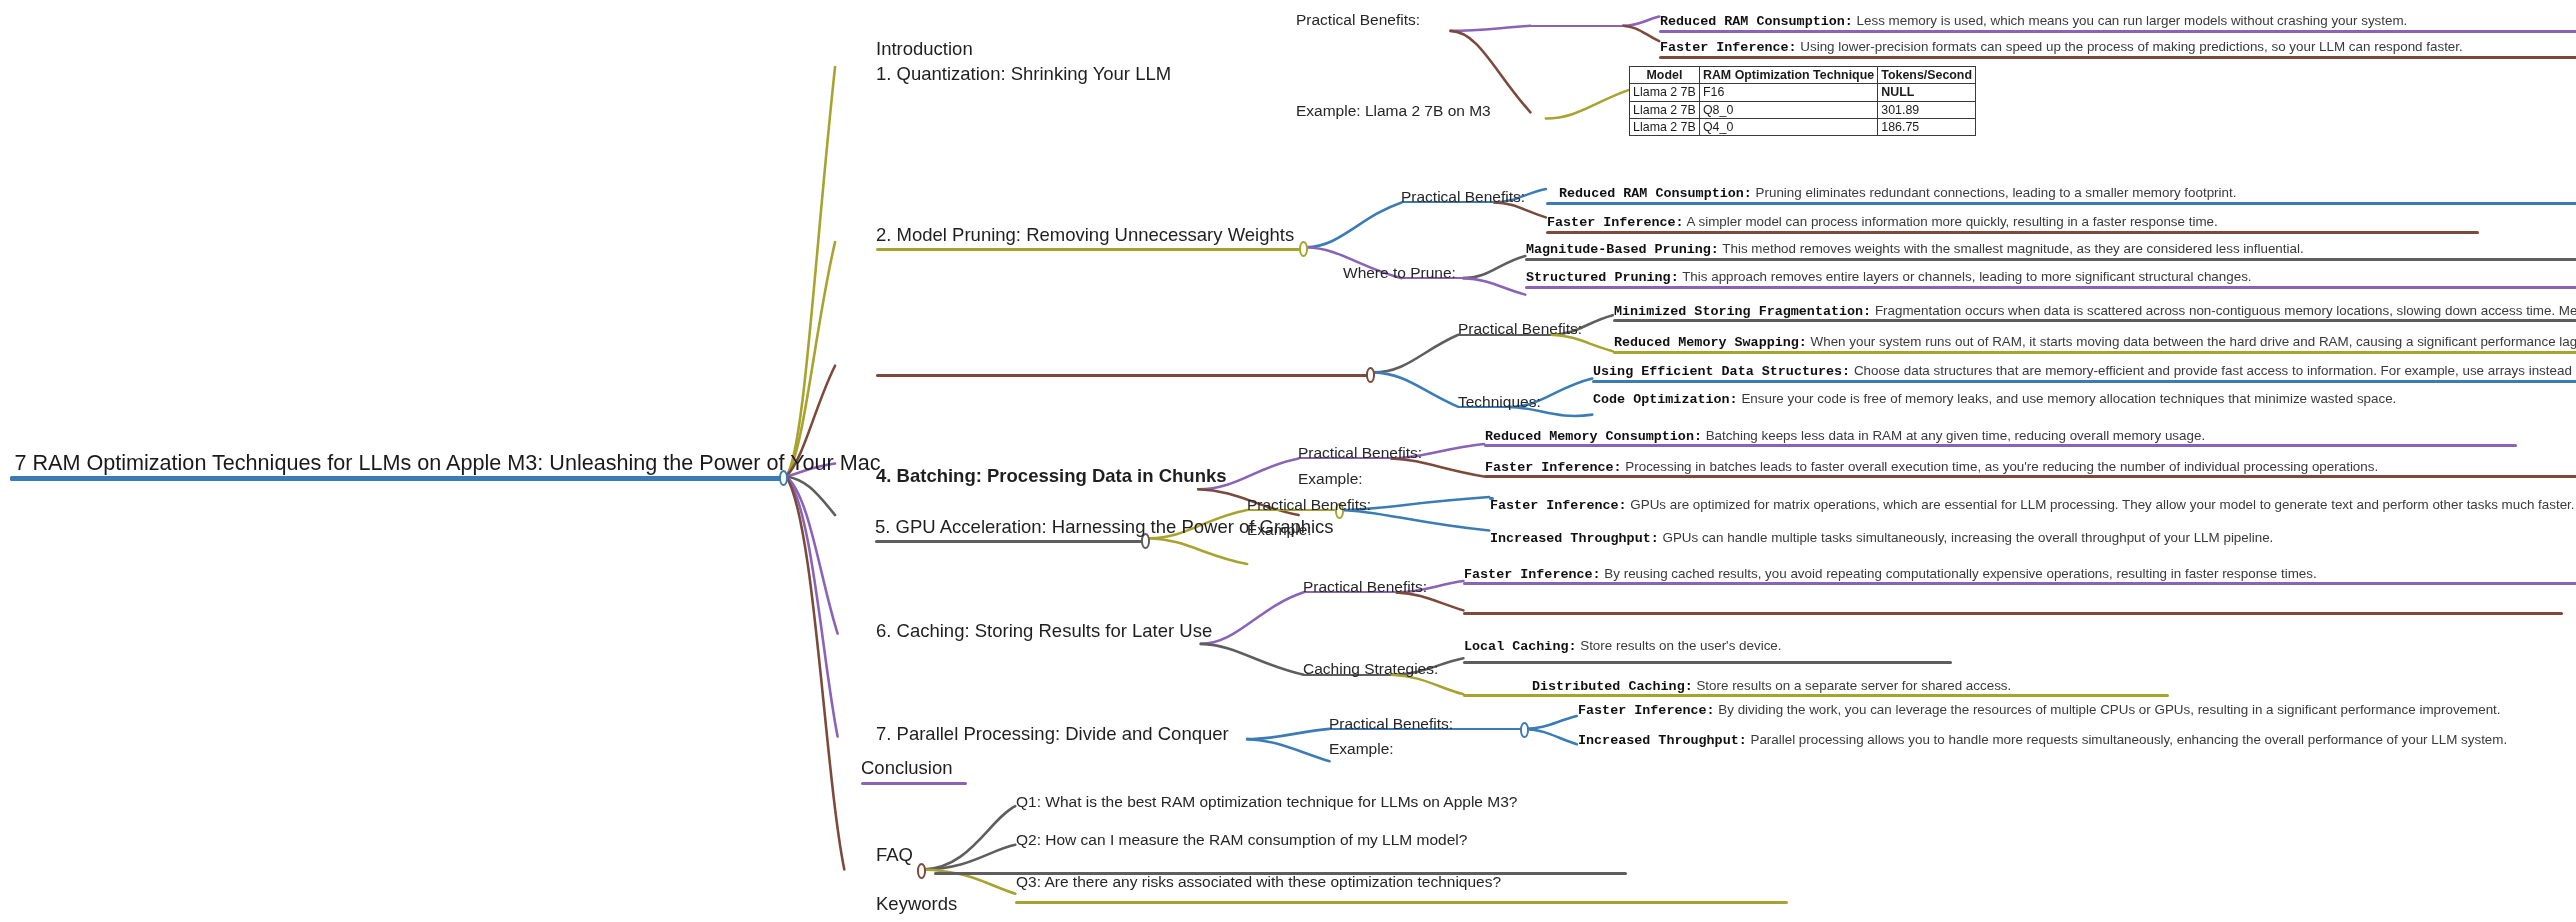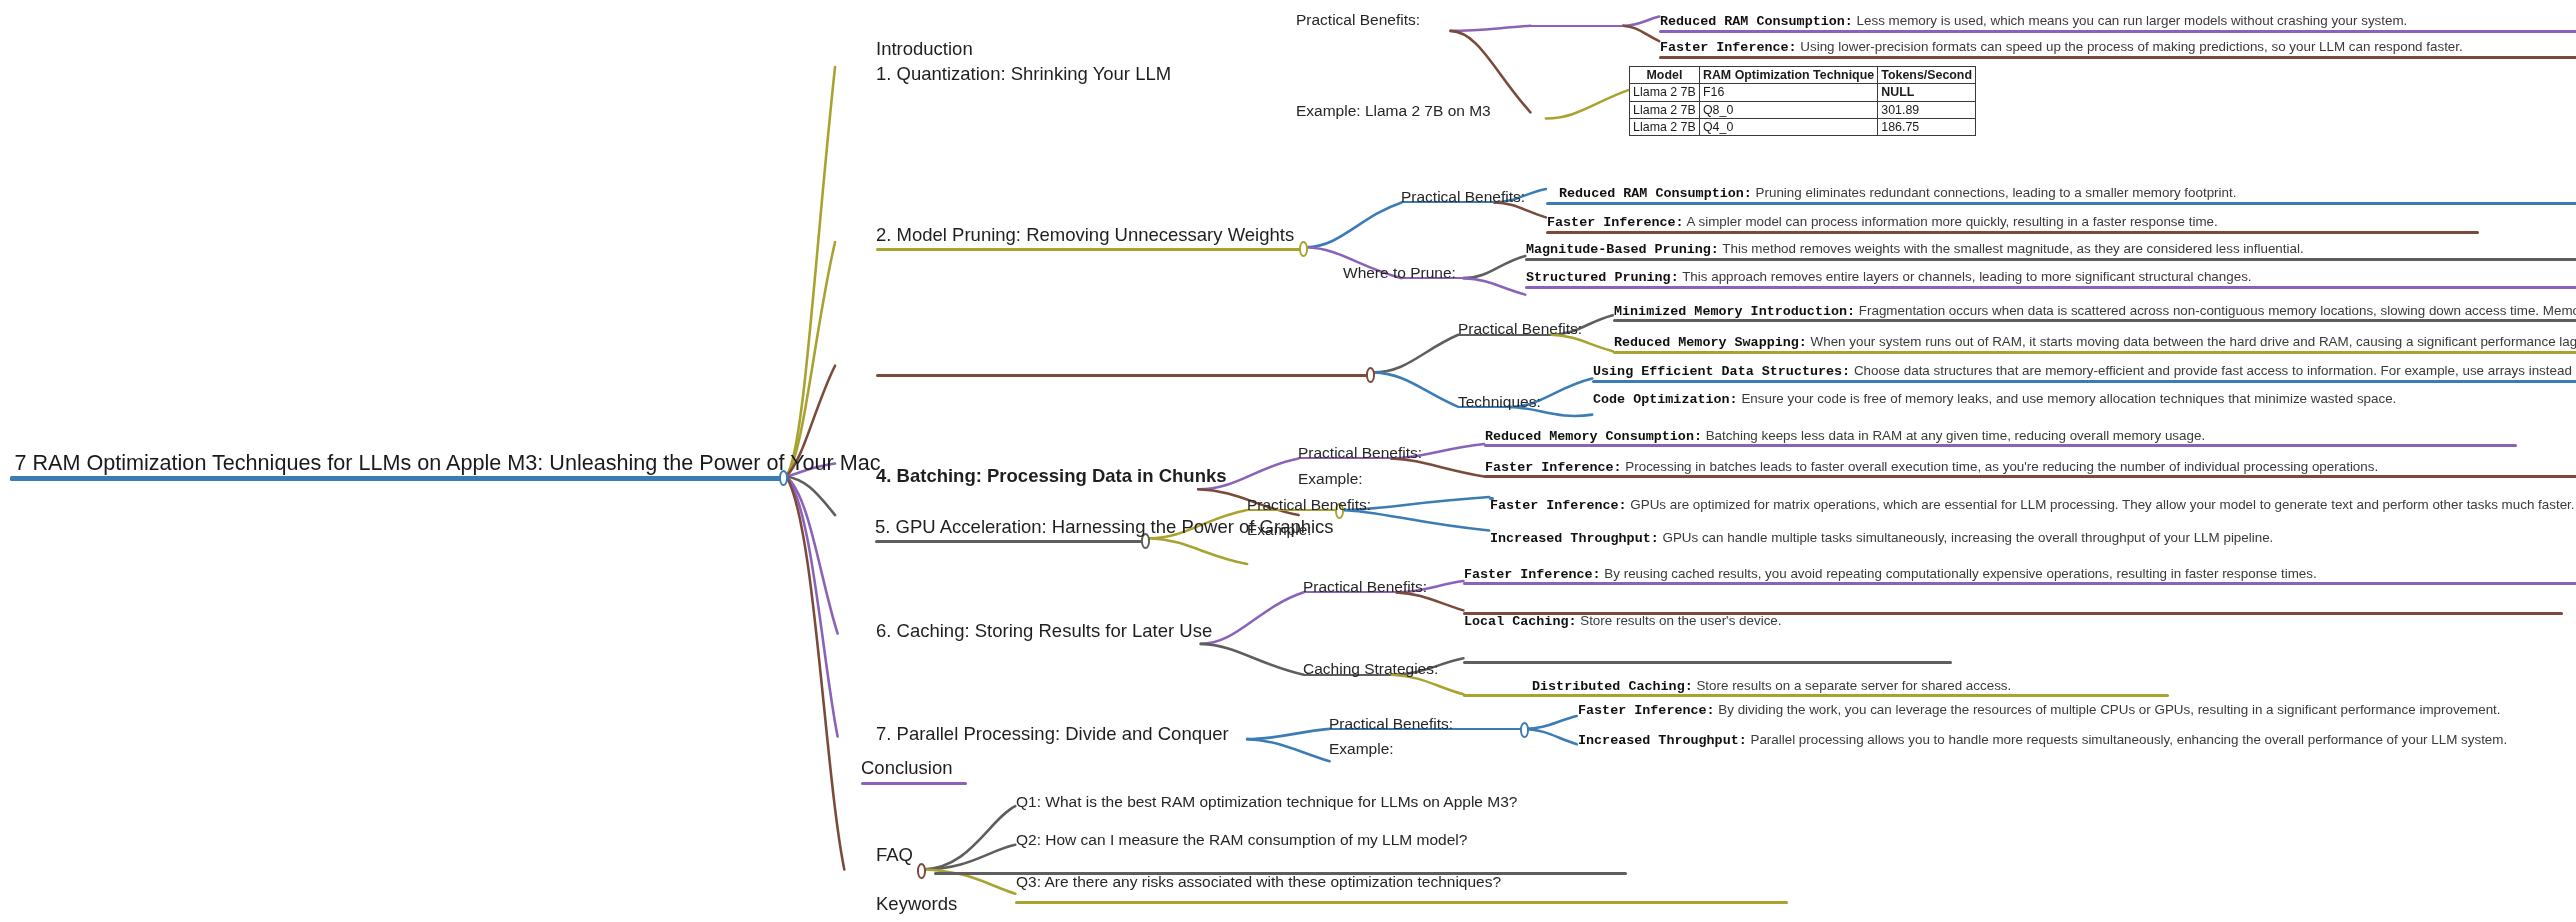"Minimized Memory Introduction:" b { text: Memory Introduction -> Storing Fragmentation }
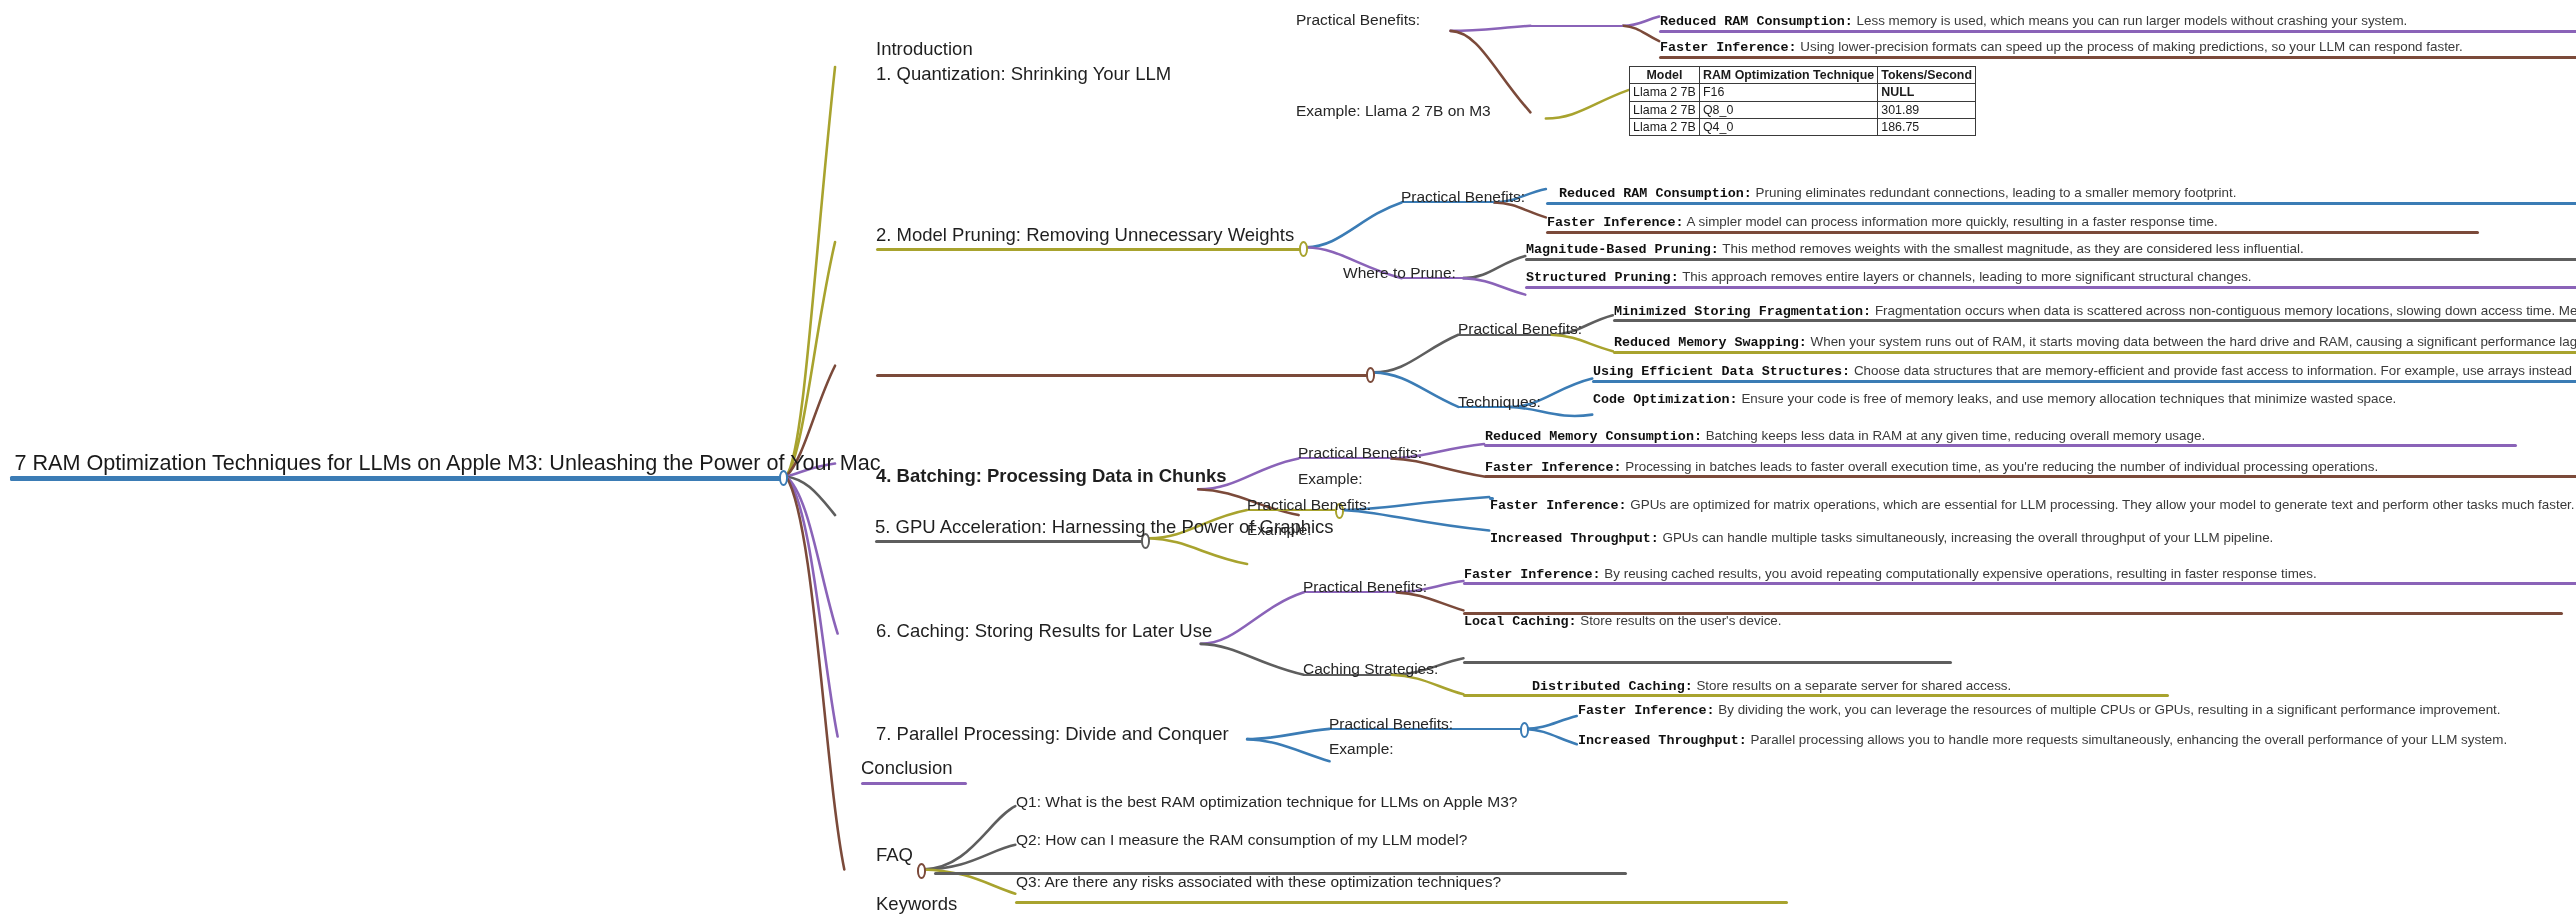"Local Caching: Store results on" div.node { top: 613px -> 638px }
